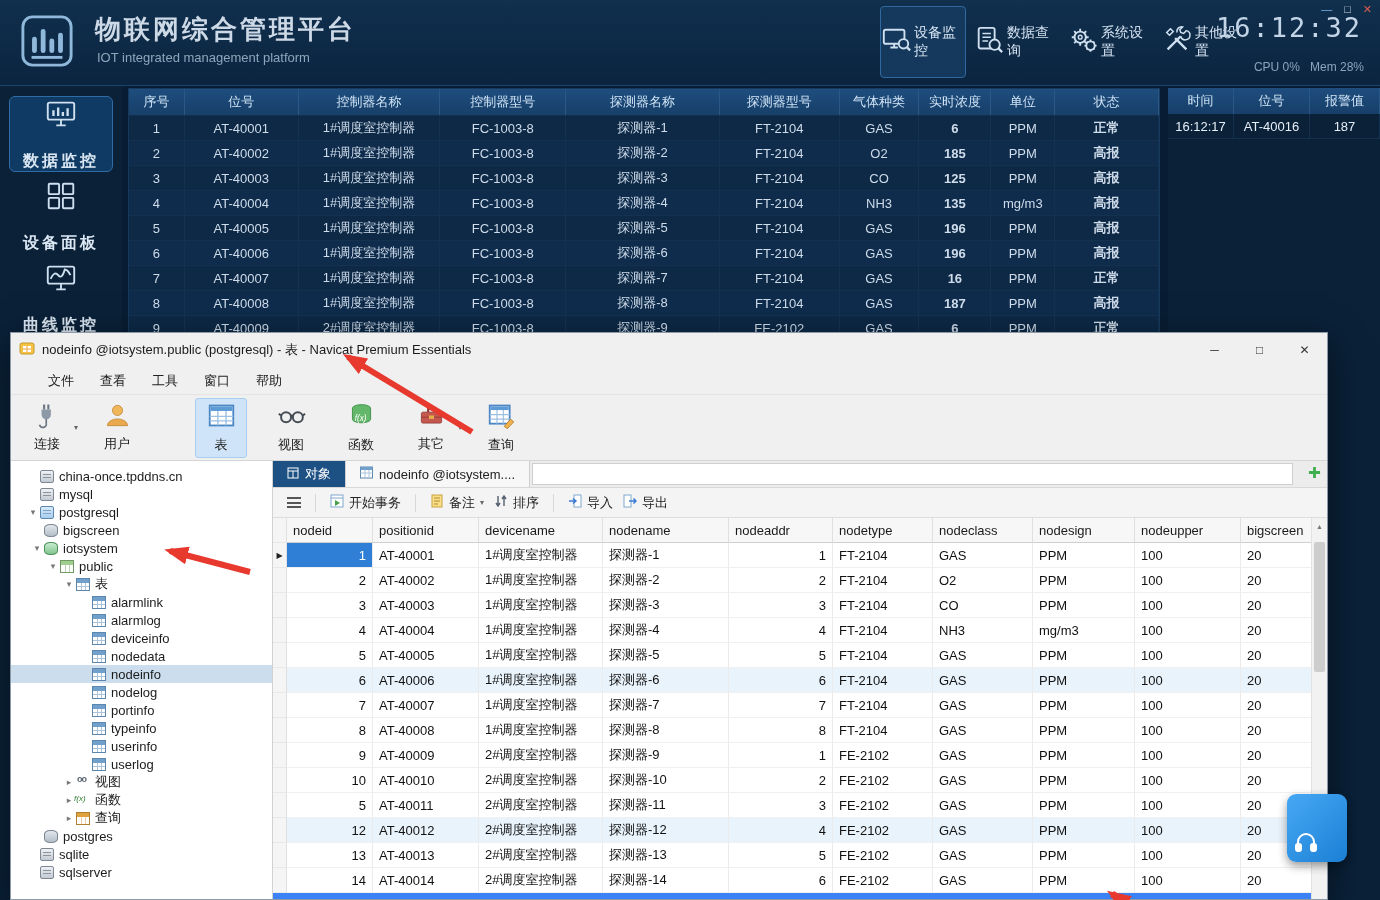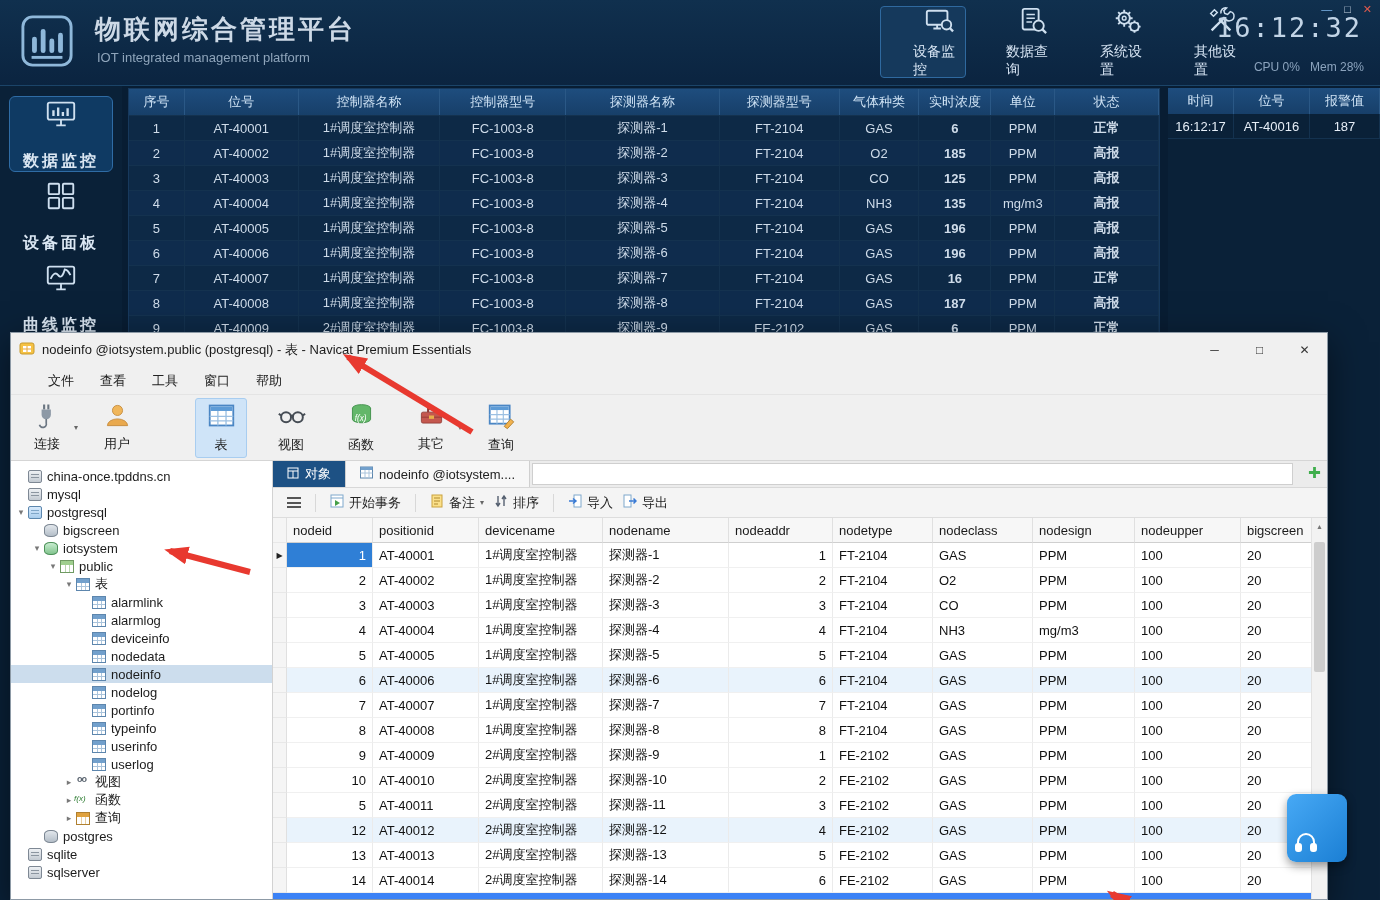"设备监控" .iot-nav-item { flex-direction: column -> row; padding-left: 32px -> none }
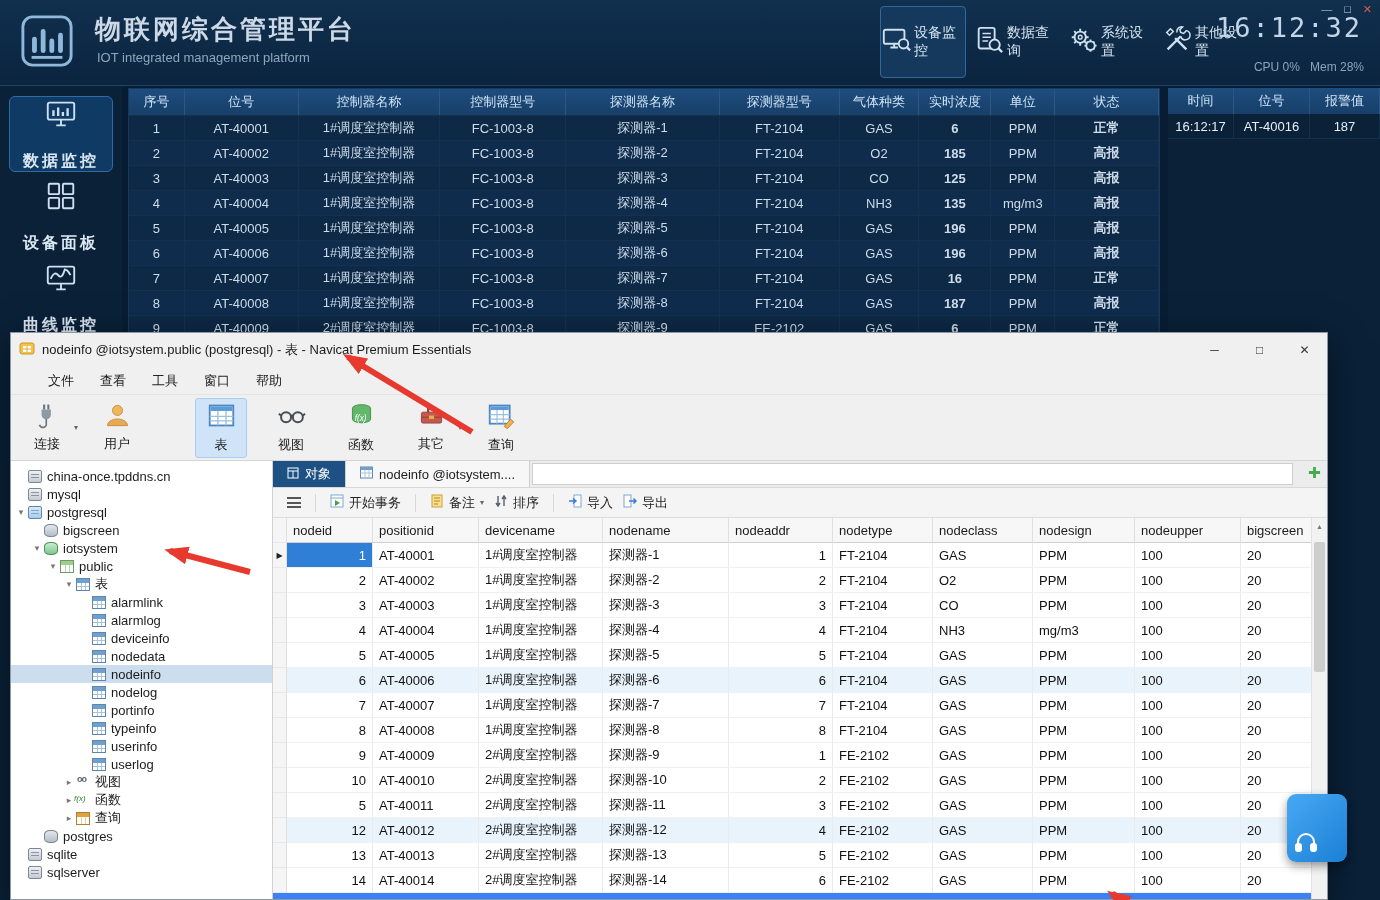"china-once.tpddns.cn" .lvl-0 { padding-left: 4px -> 16px }
